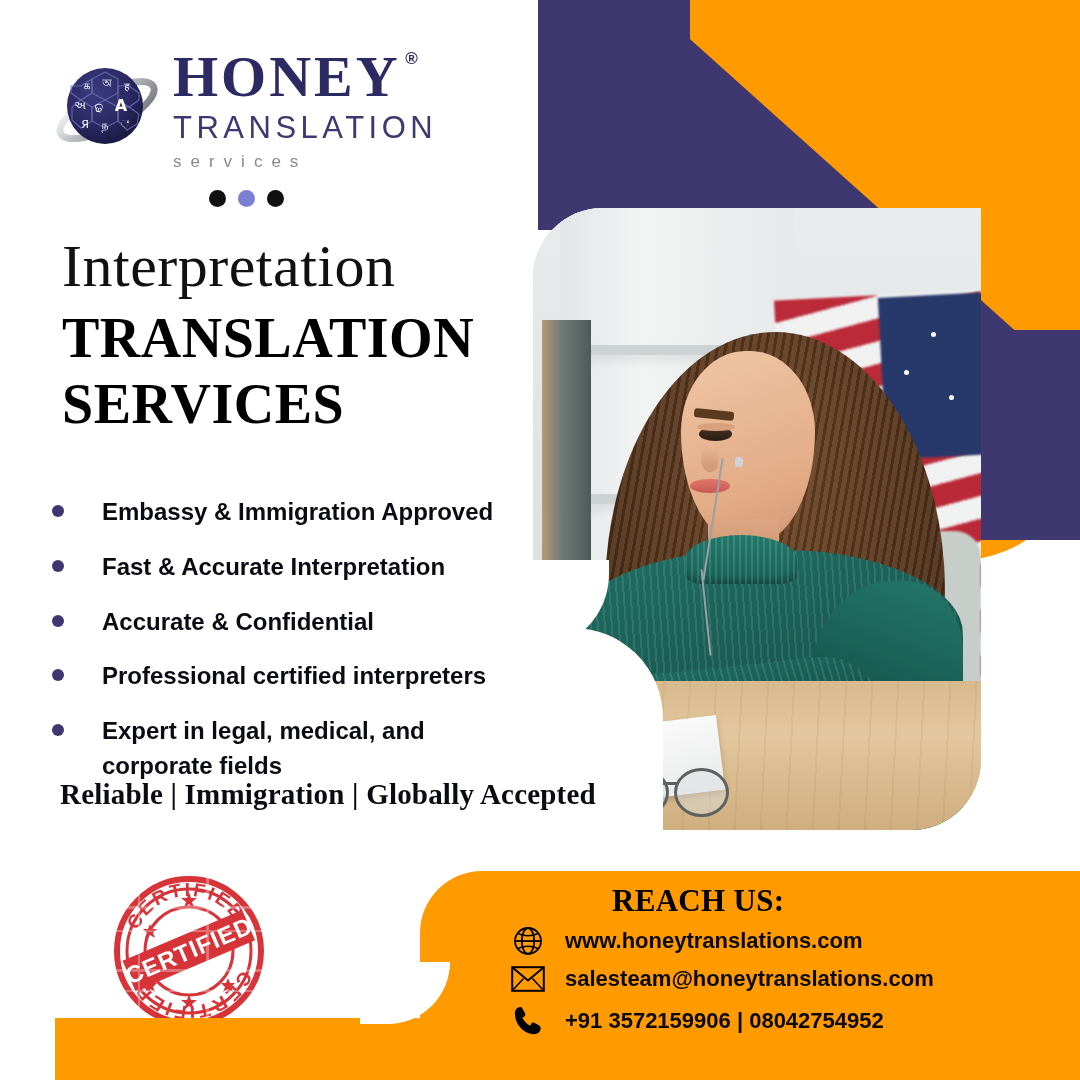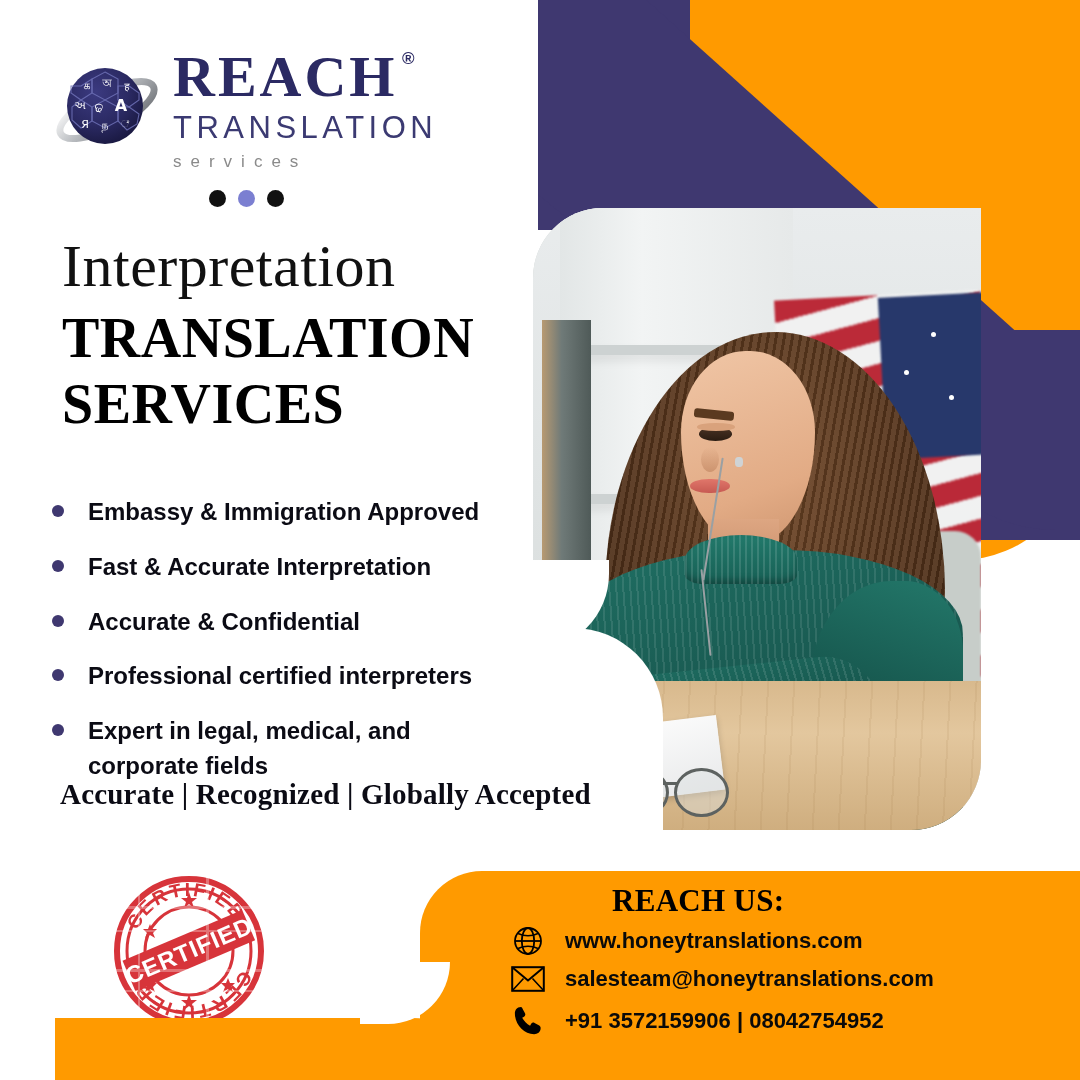"REACH" span { text: REACH -> HONEY }
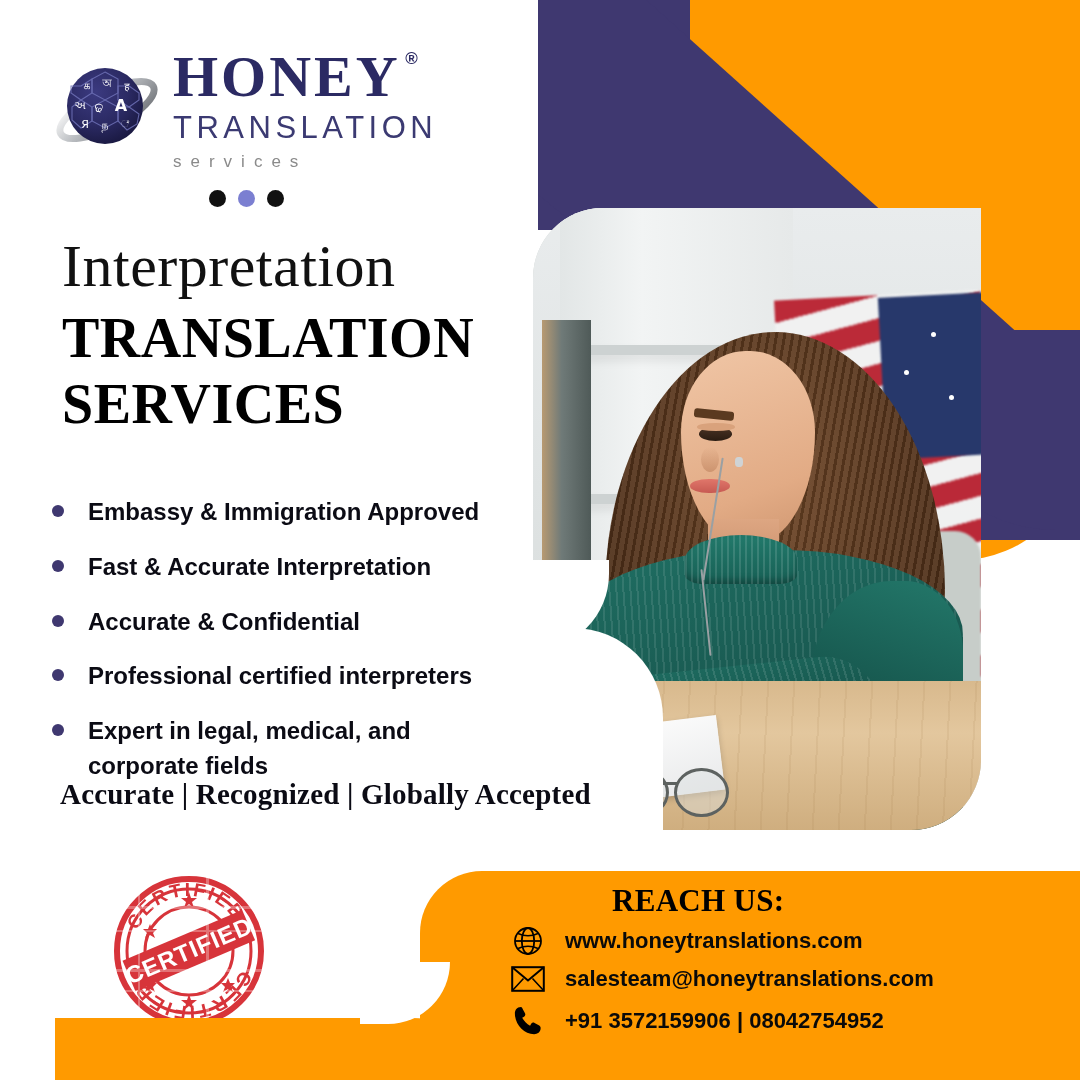"Embassy & Immigration Approved" .b-text { margin-left: 24px -> 38px }
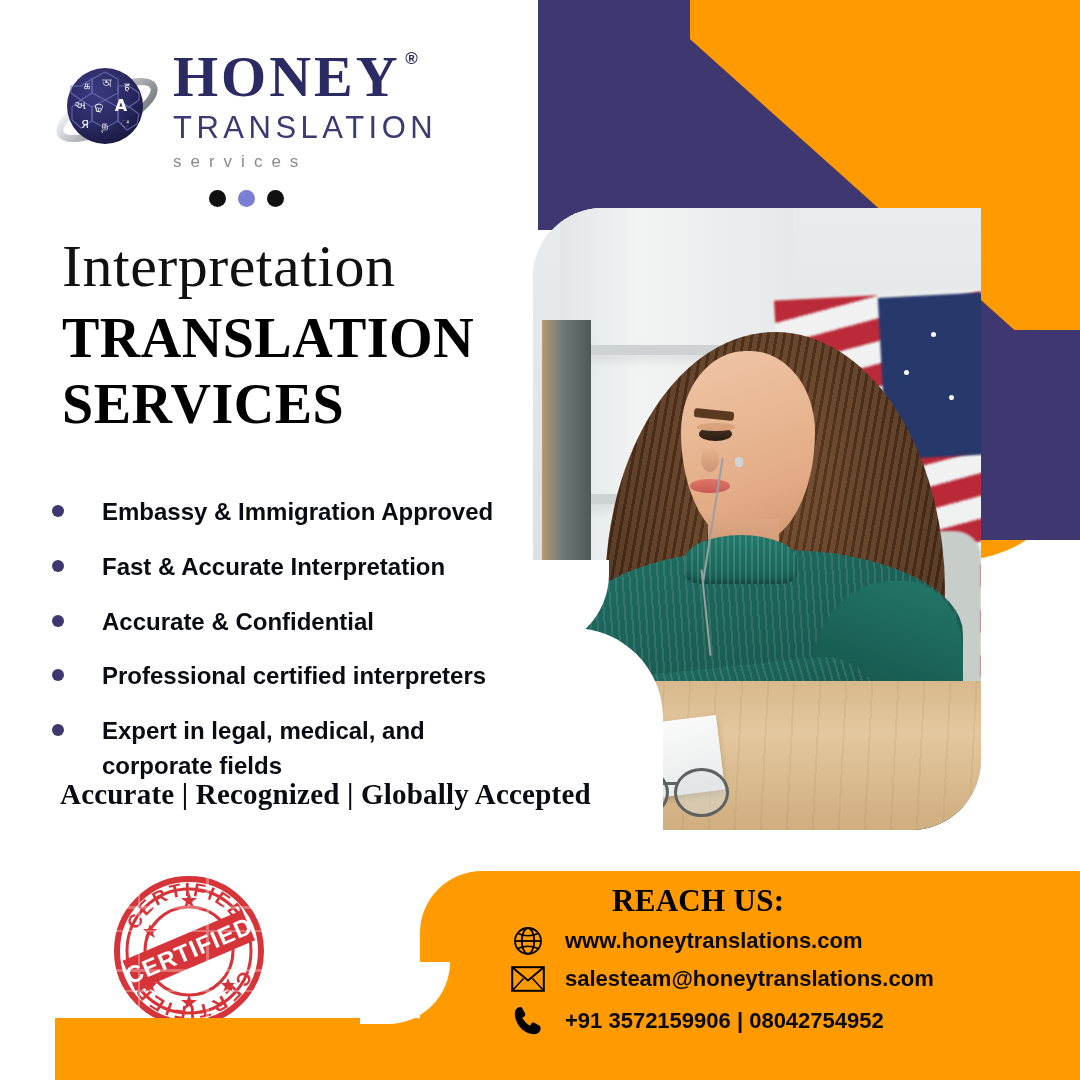"Accurate | Recognized | Globally" div.tagline { text: Accurate  |  Recognized -> Reliable  |  Immigration }
